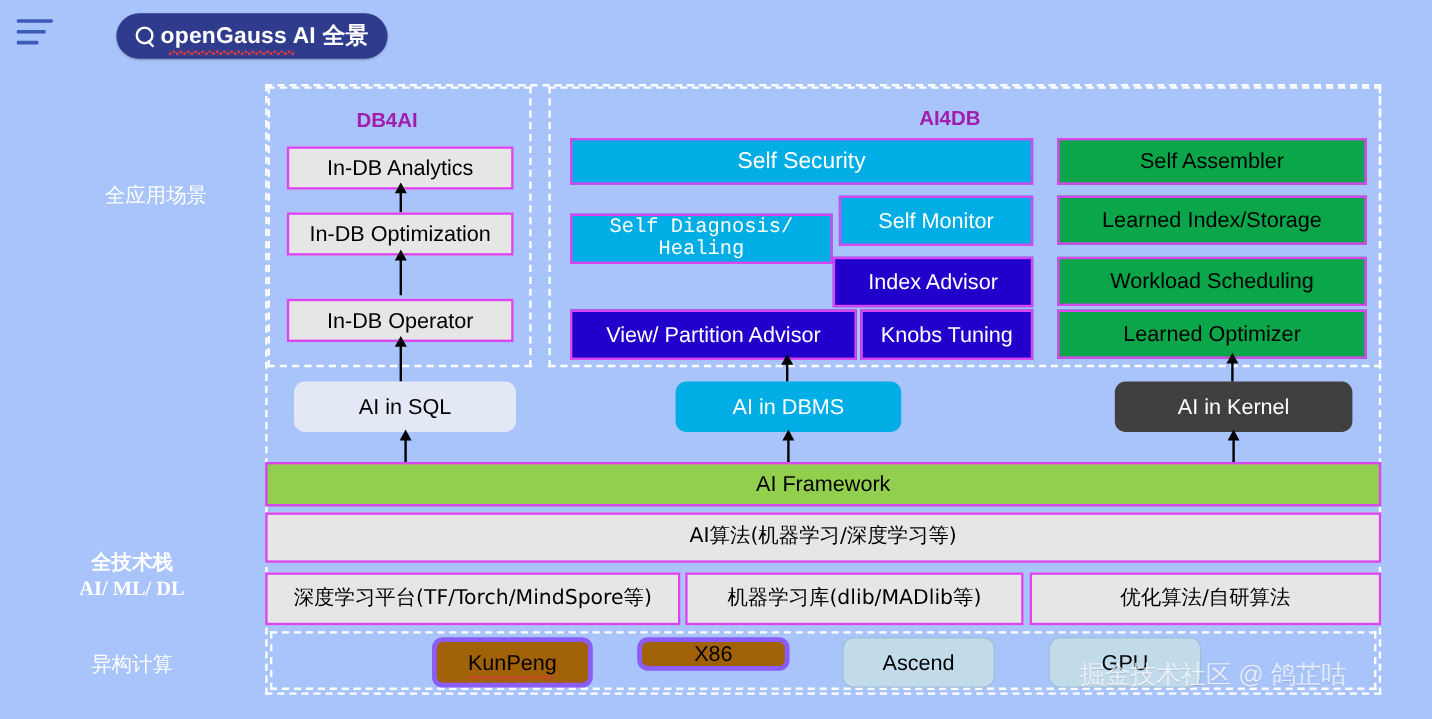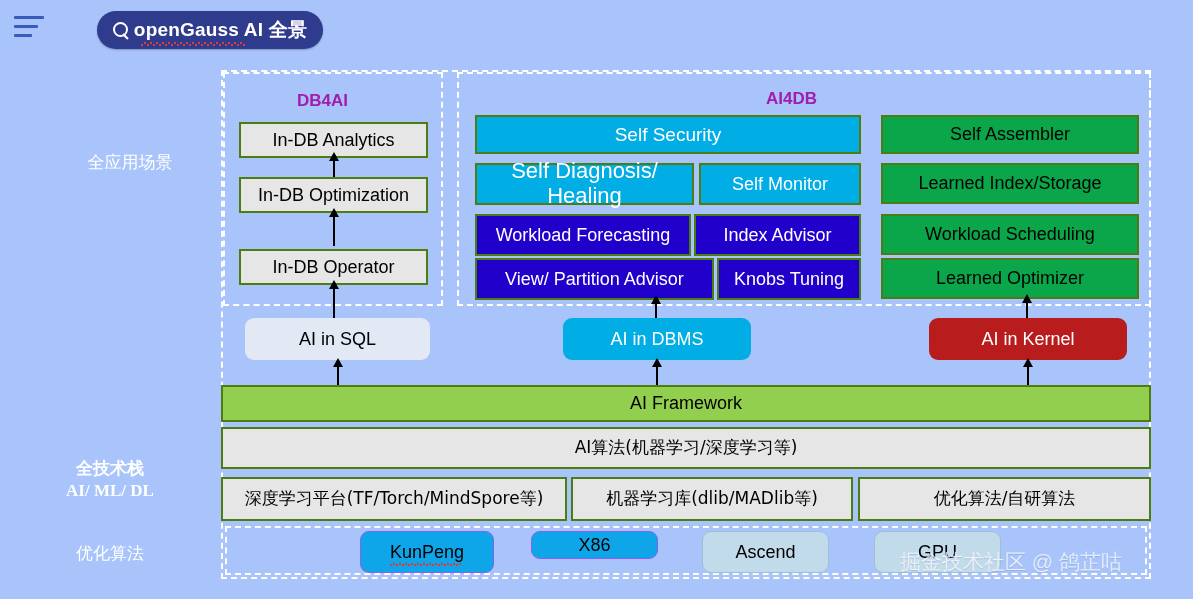"In-DB Analytics" .bx { border: 2px solid #4d7c0f -> 2px solid #d946ef }
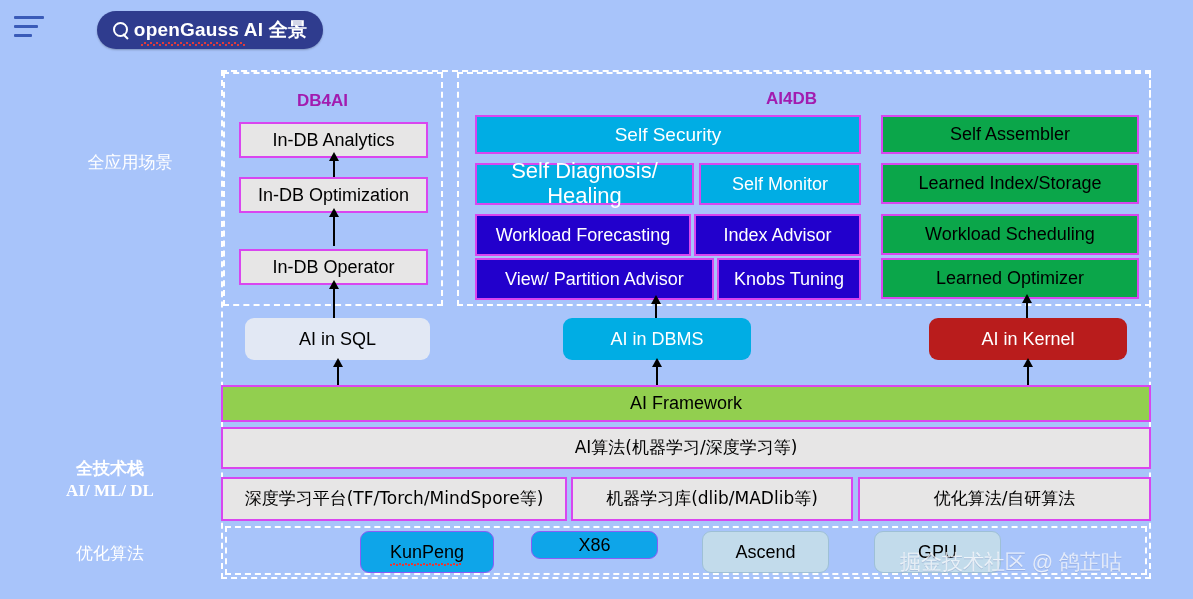"Self Diagnosis/ Healing" div.bx { font-family: none -> Liberation Mono, monospace; font-size: 22px -> 17px; top: 163px -> 178px }
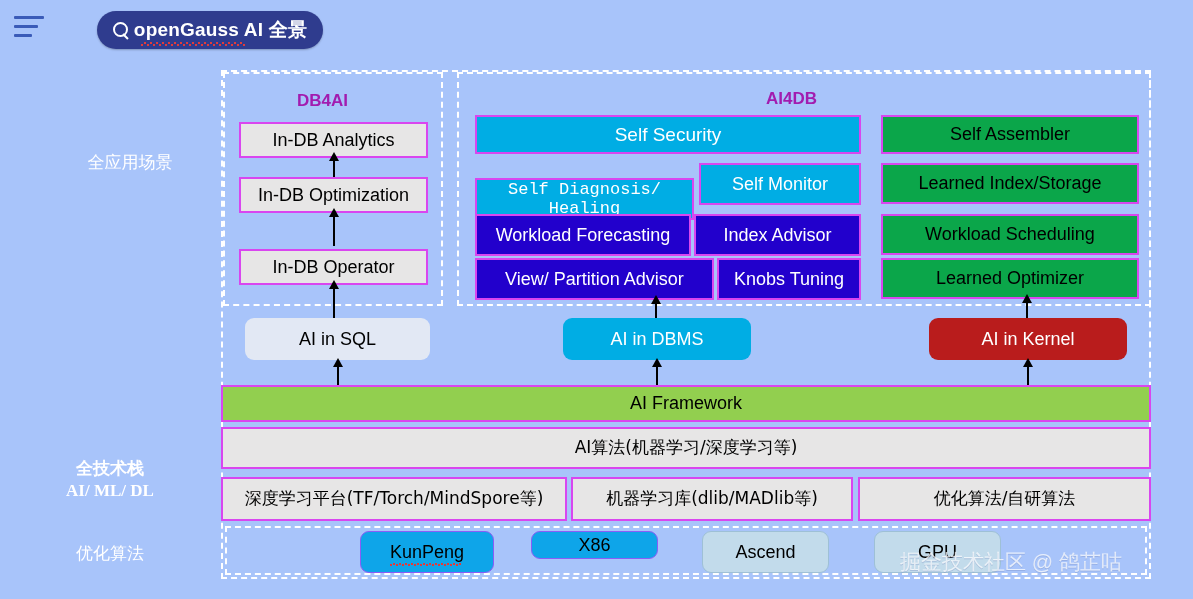"Workload Forecasting" div.bx { html: <div>Workload Forecasting</div> -> none }
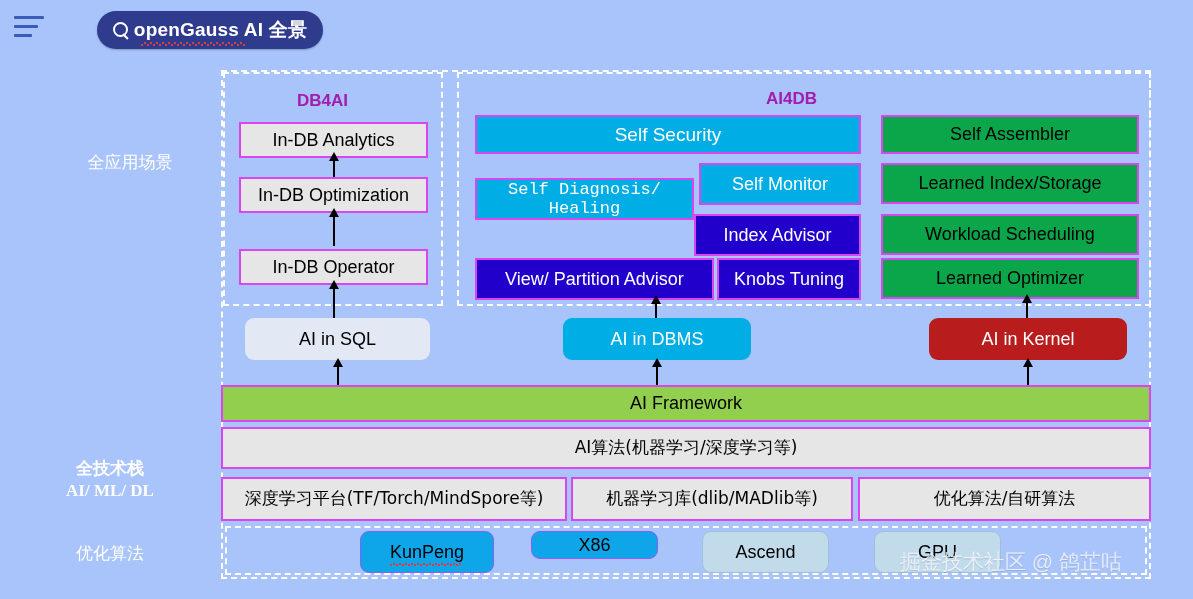"AI in Kernel" .pillbx.green { background: #b91c1c -> #404040 }
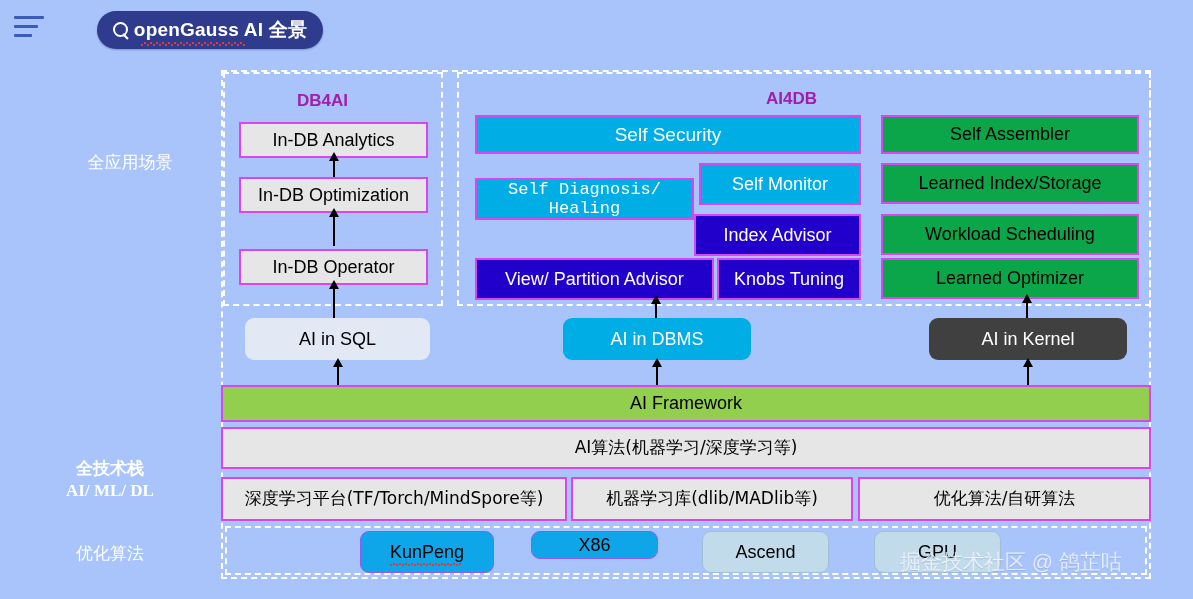"优化算法" span.cn { text: 优化算法 -> 异构计算 }
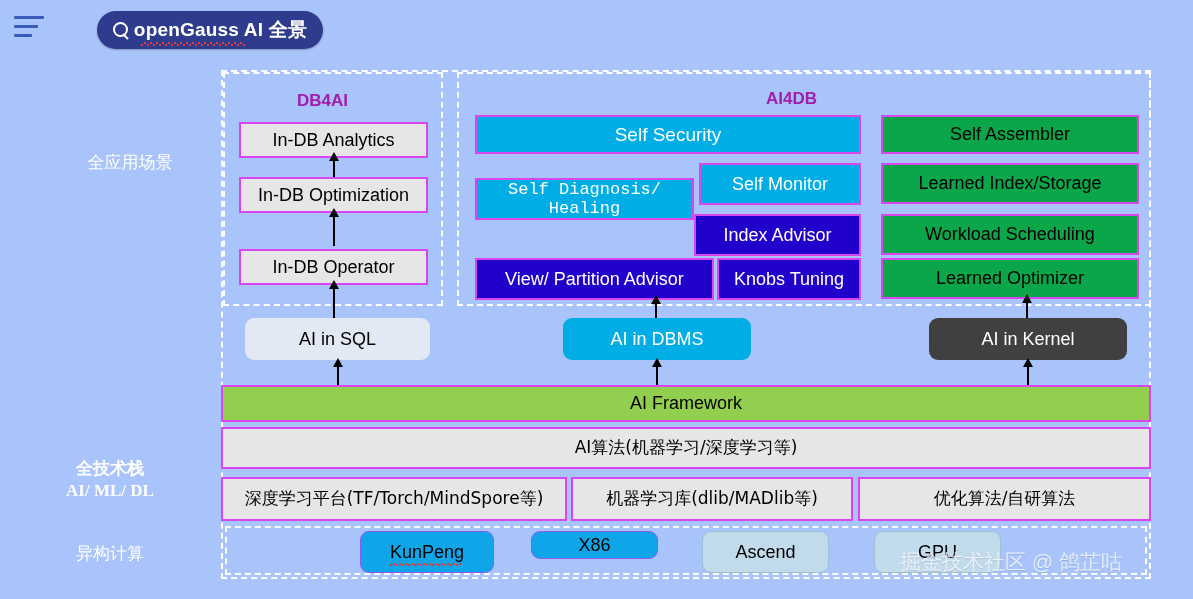"KunPeng" .pillbx.yellow { background: #0ea5e9 -> #a16207; border: 1px solid #8b5cf6 -> 4px solid #8b5cf6 }
